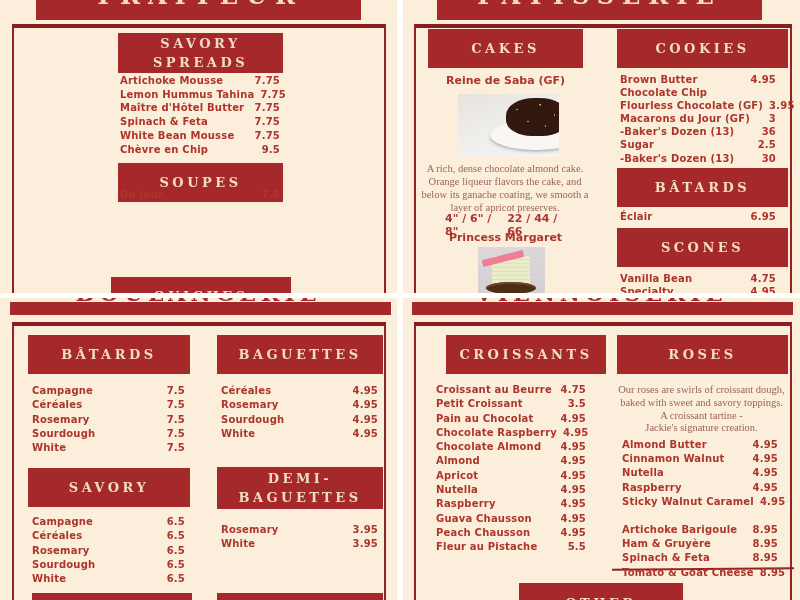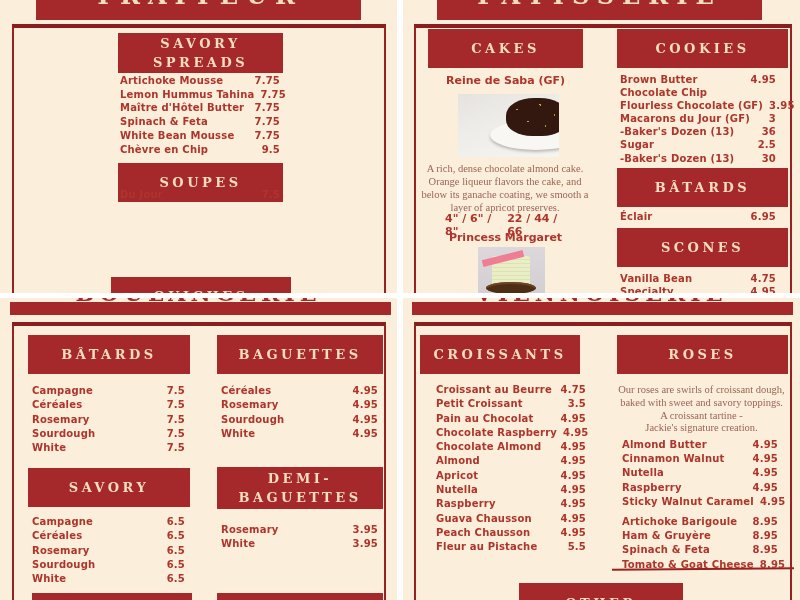"CROISSANTS" div.hbox { left: 17px -> 43px }
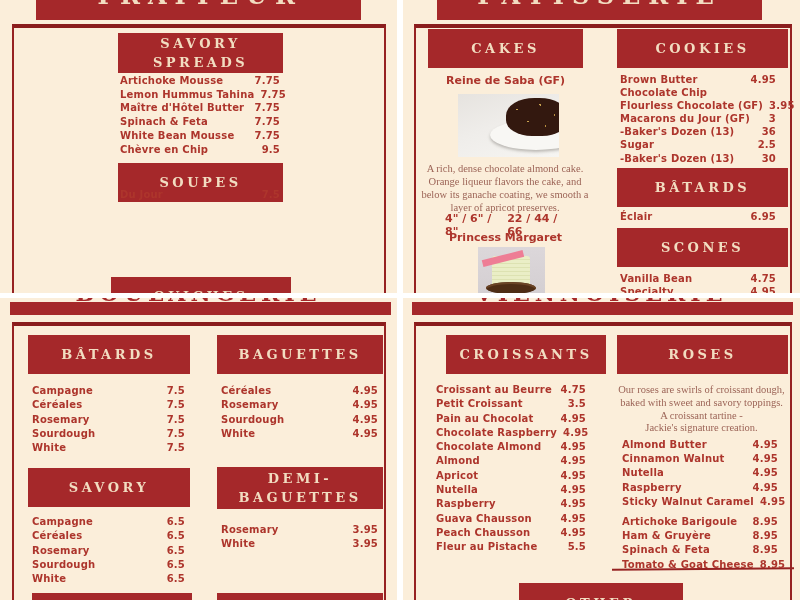"Artichoke Barigoule" div.list { top: 217px -> 225px }
